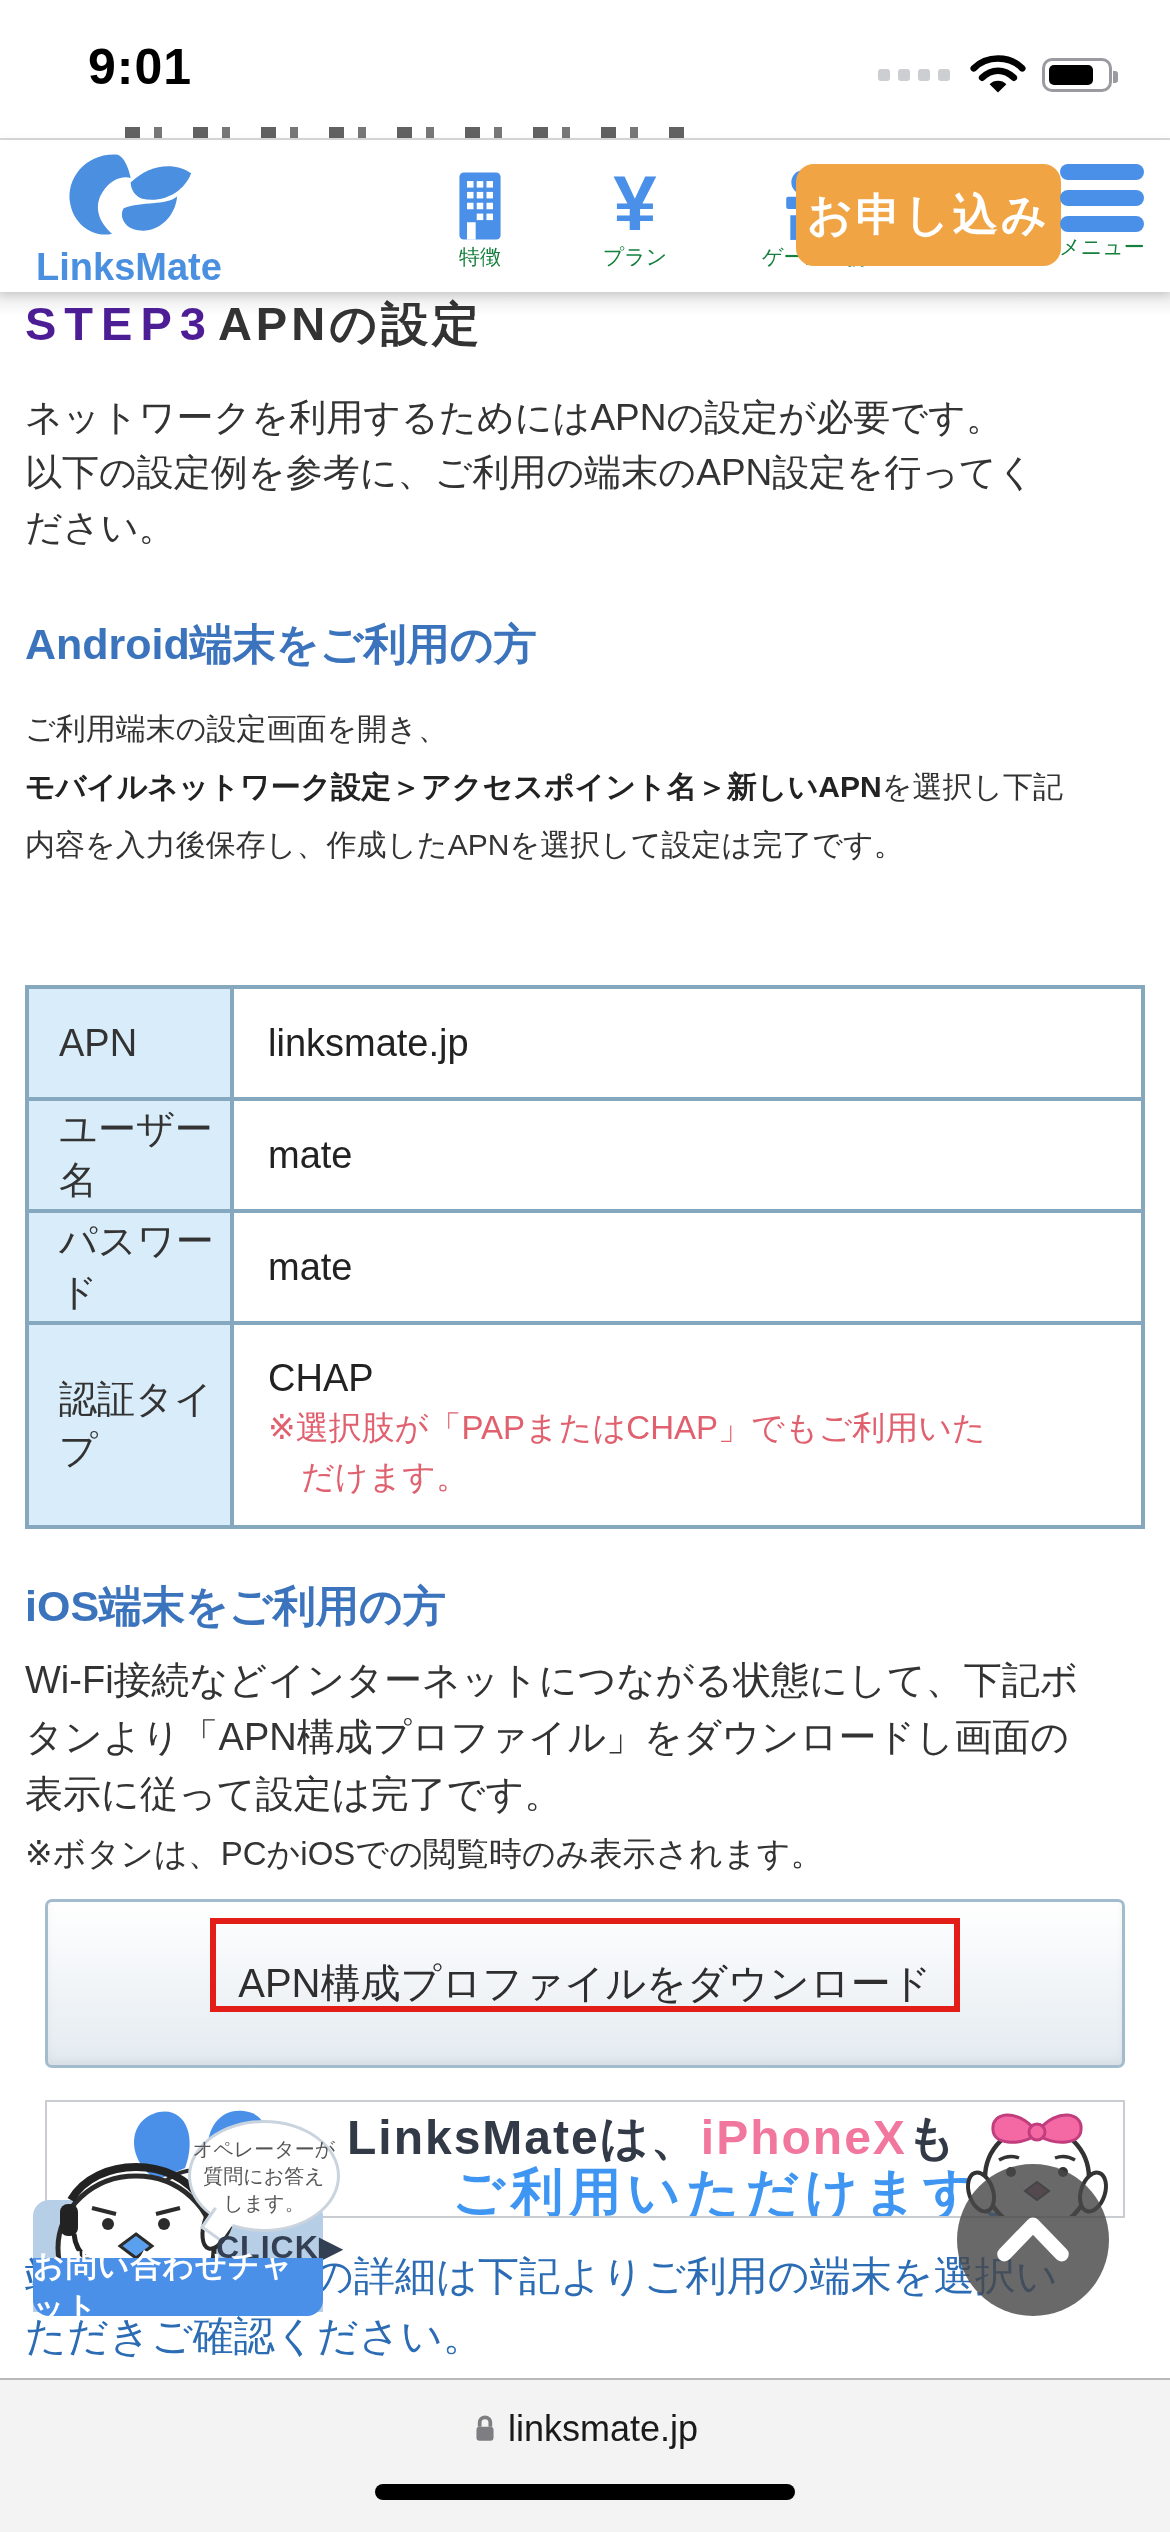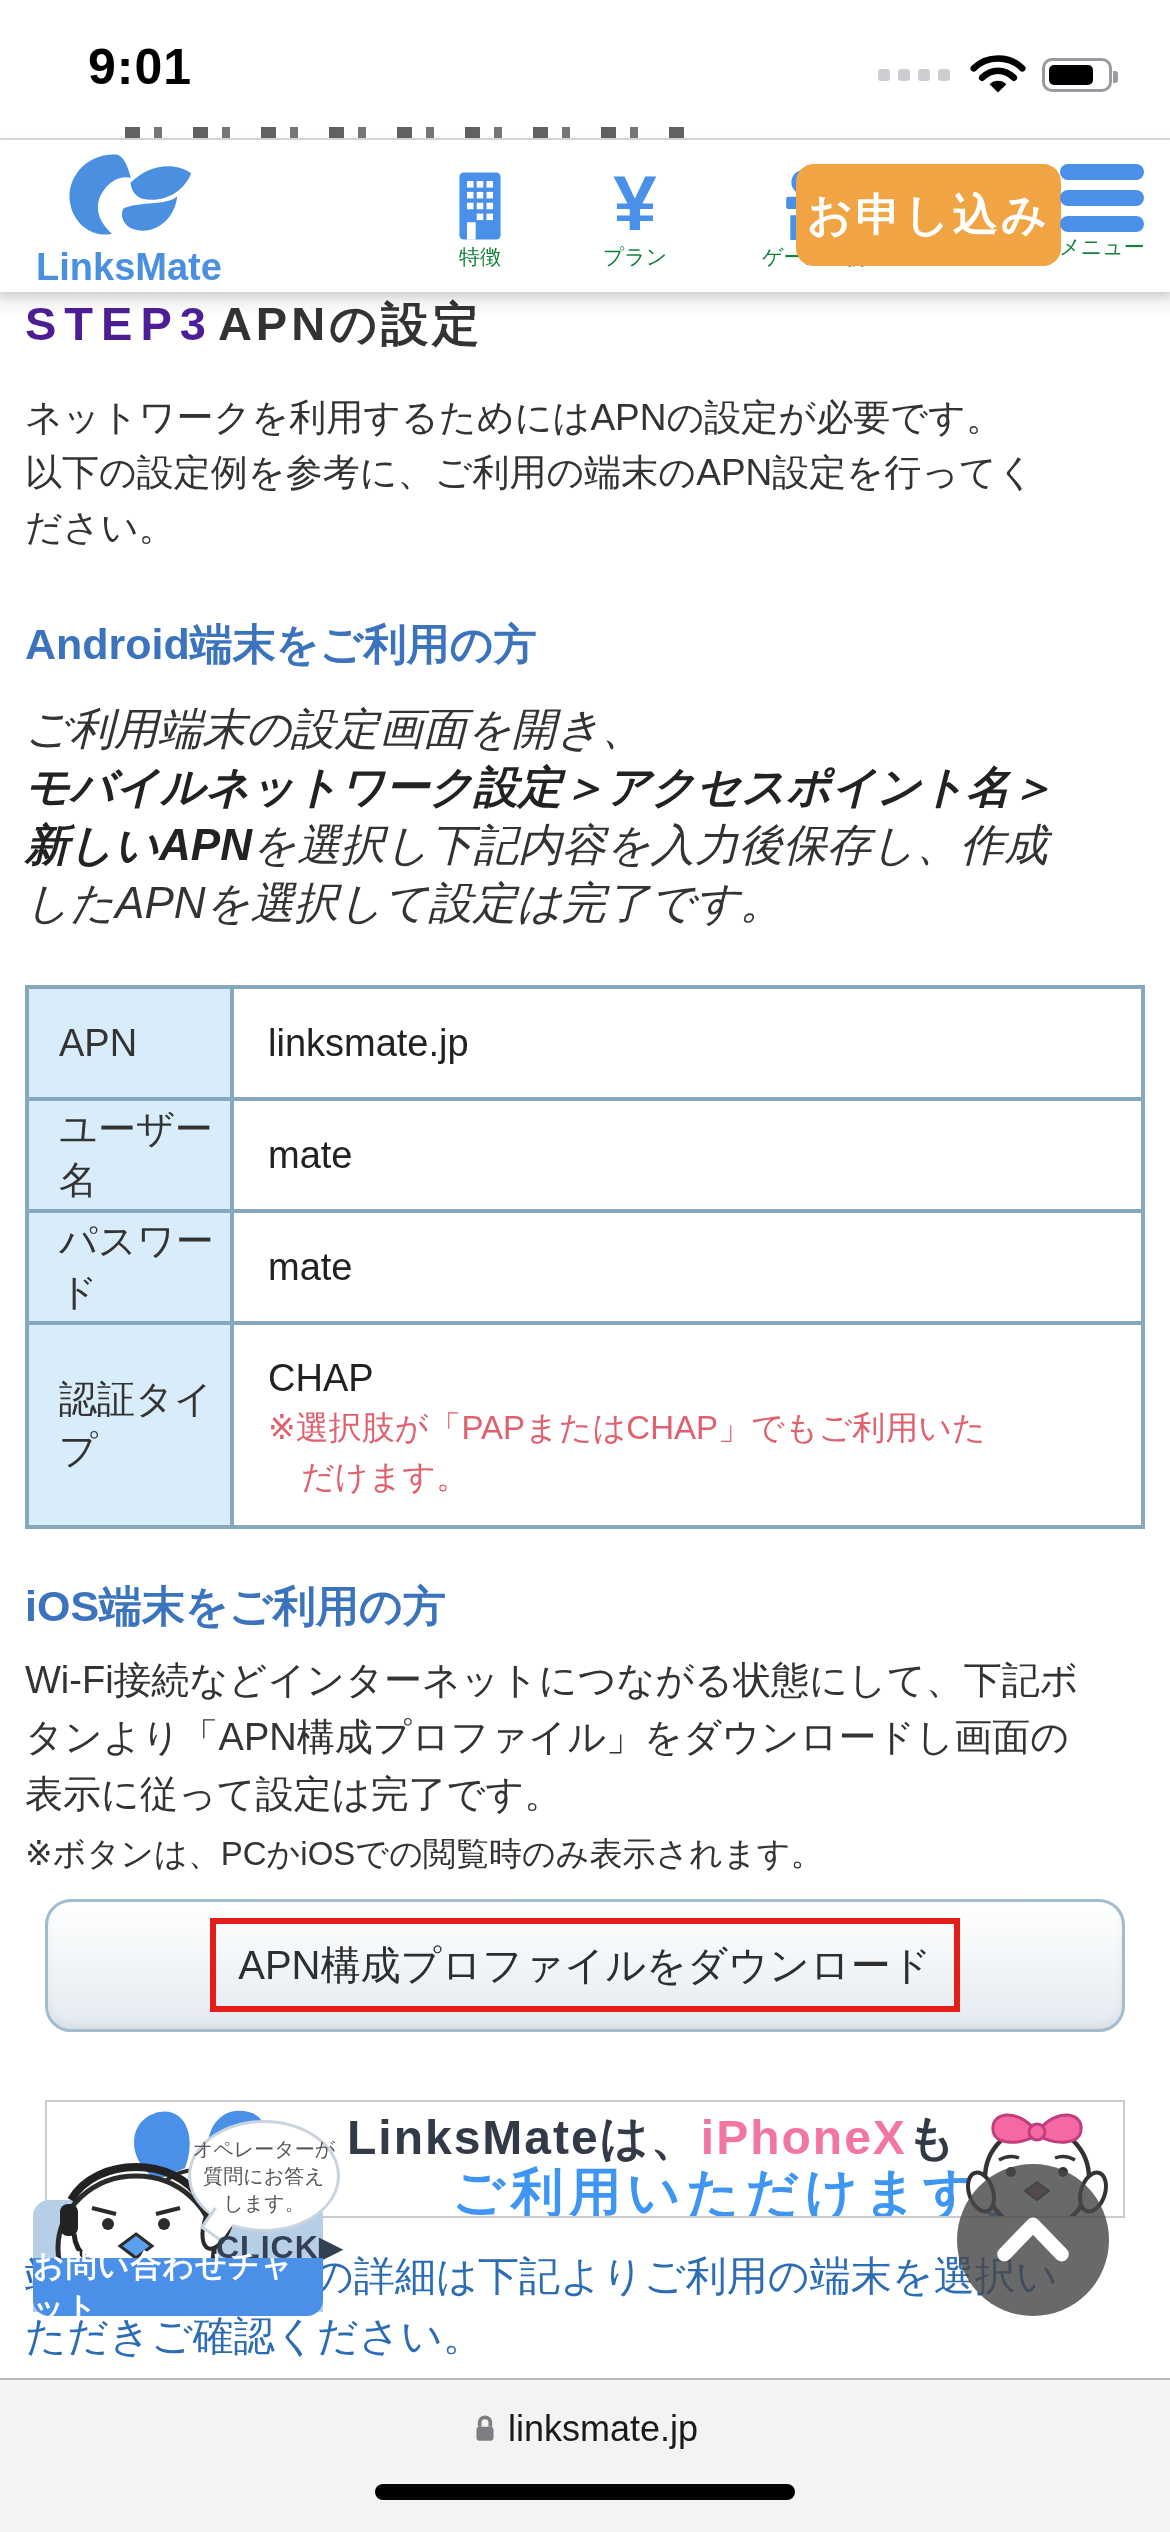"ご利用端末の設定画面を開き、" .p-android { font-size: 44px -> 30px; font-style: italic -> none }
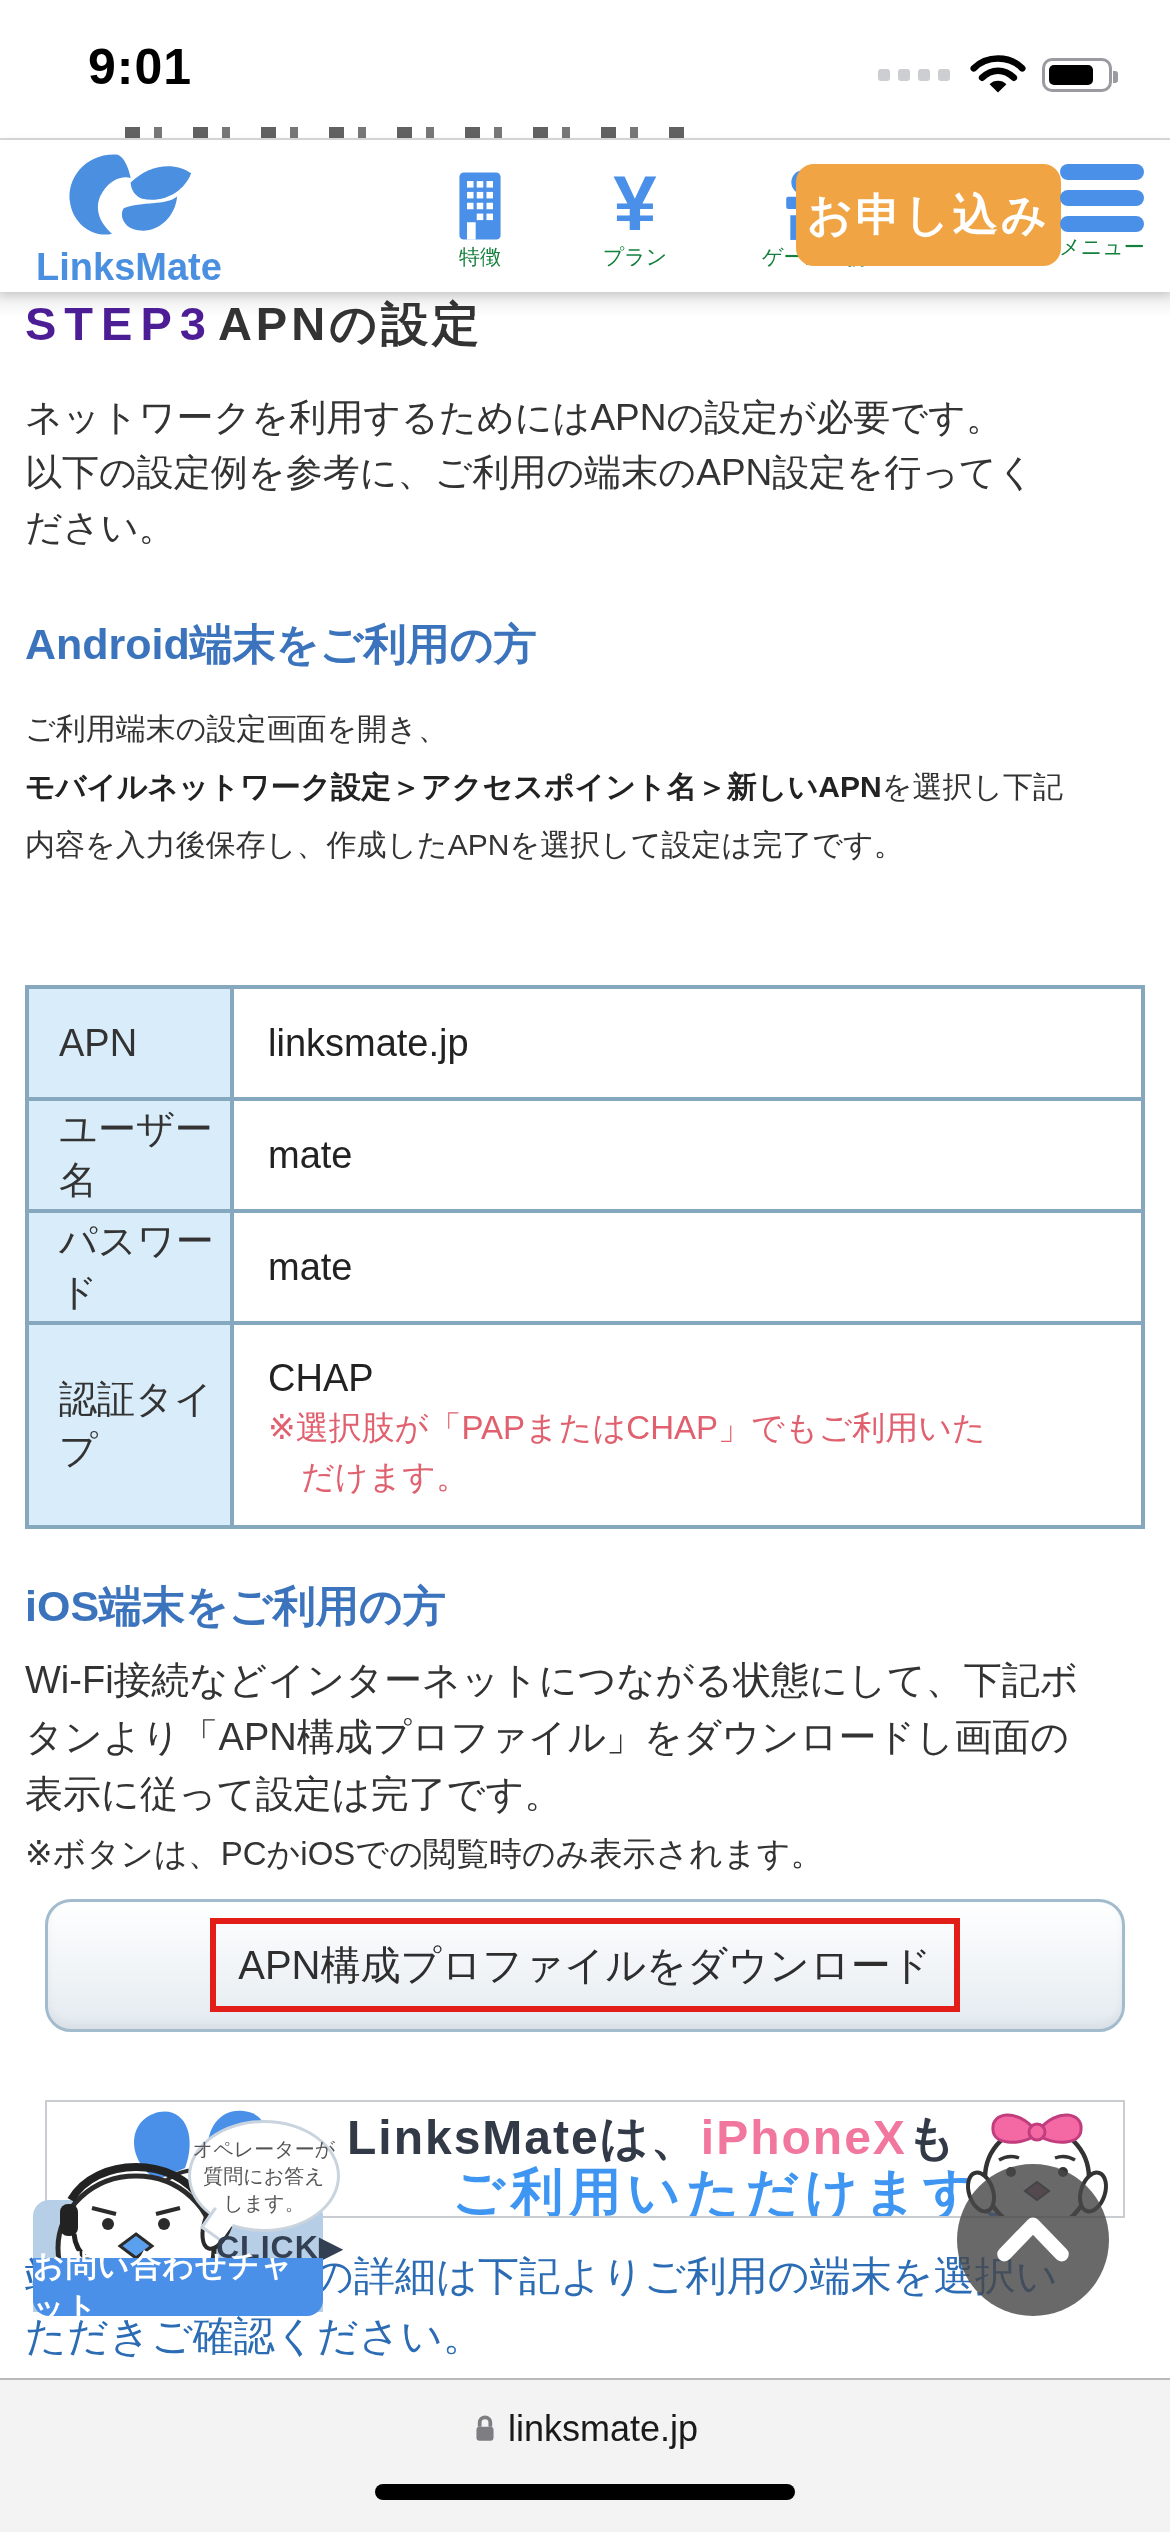"APN構成プロファイルをダウンロード" .dl-btn { border-radius: 26px -> 7px; height: 133px -> 169px }
